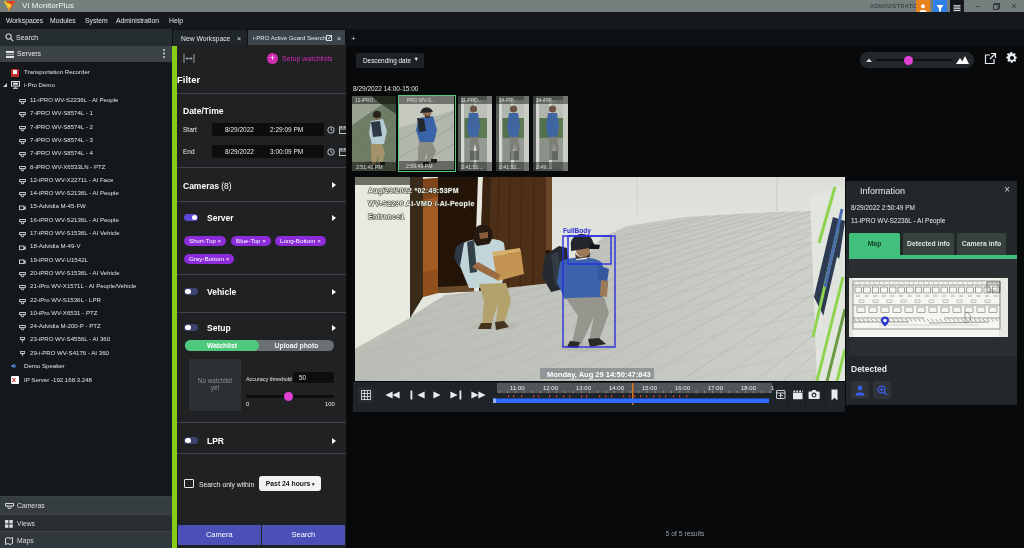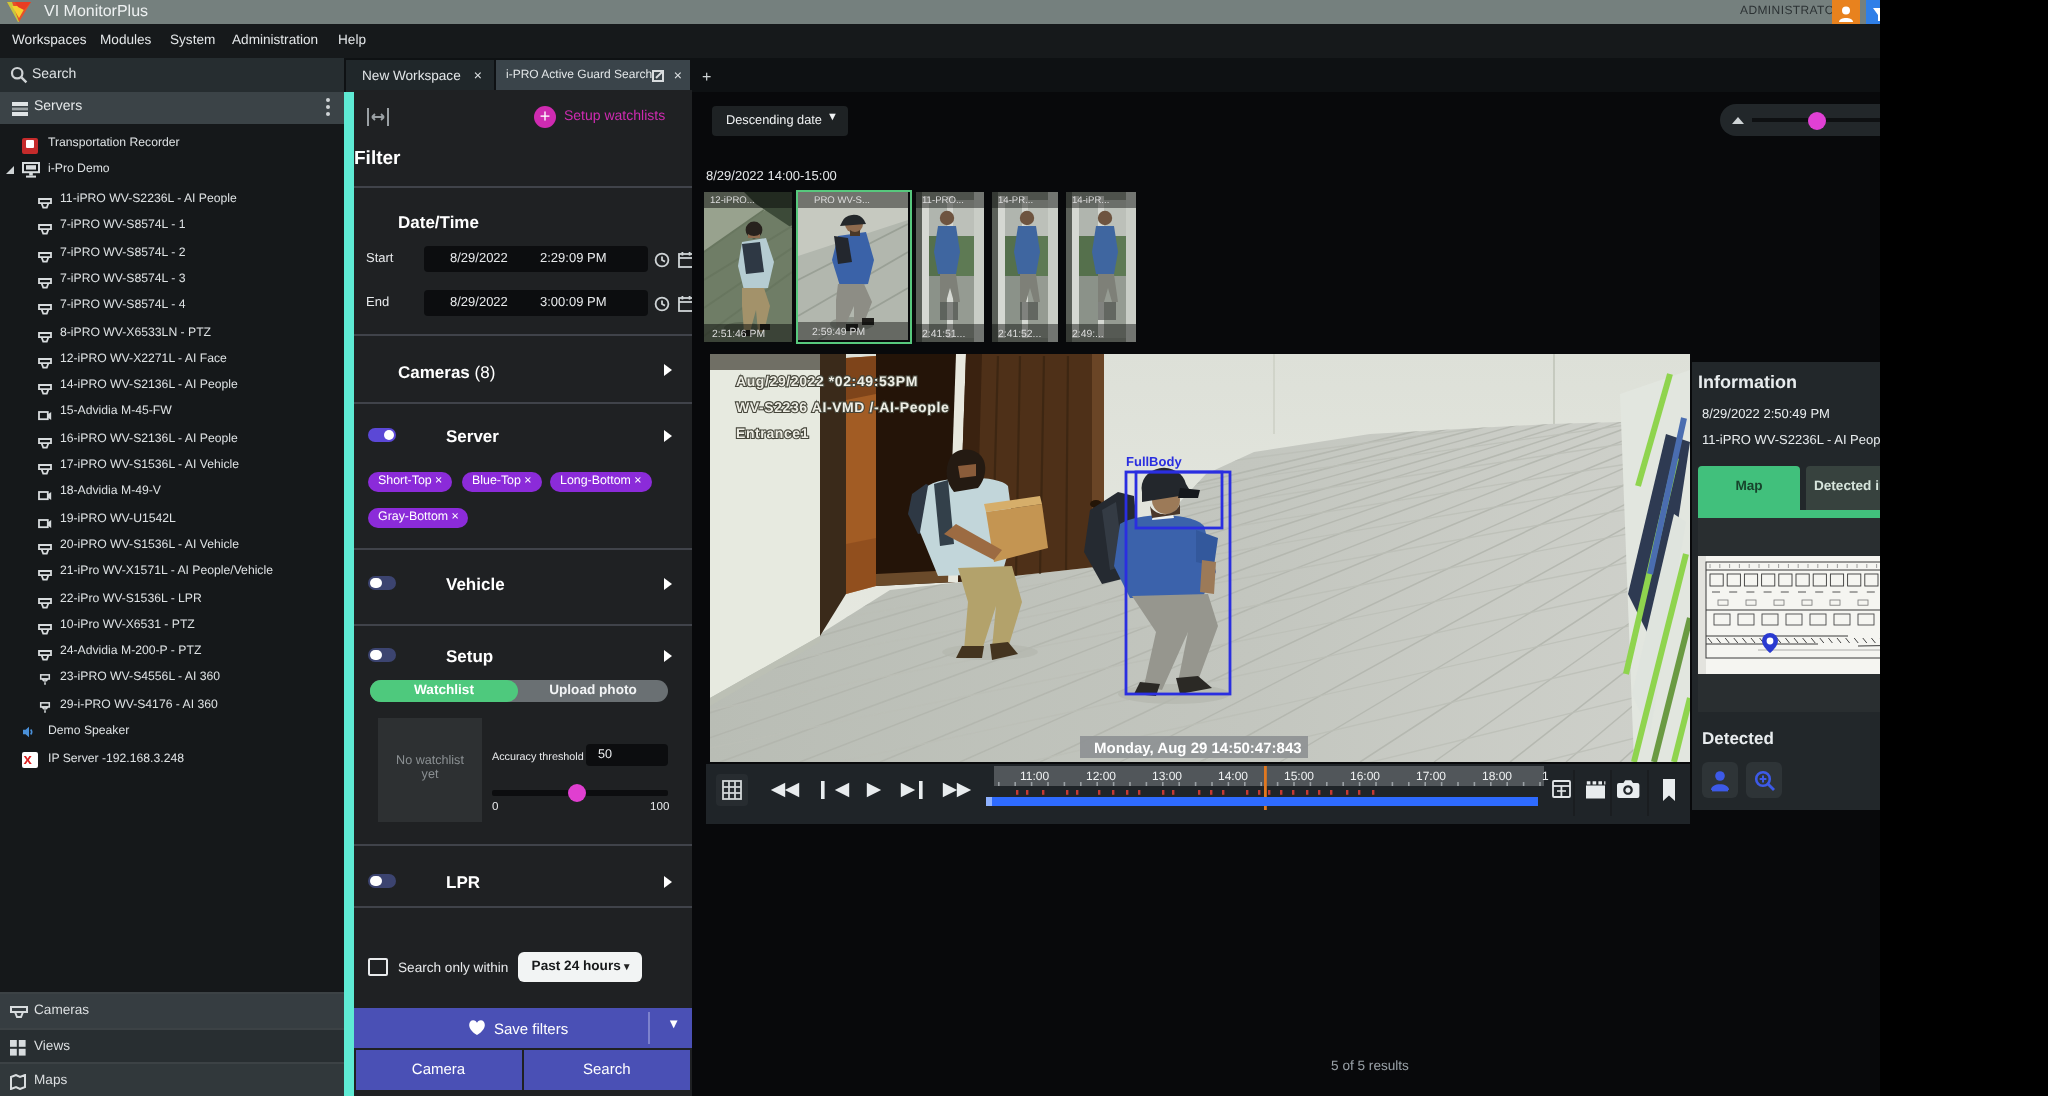"VI MonitorPlus" #app { background: #5eead4 -> #84cc16; width: 940px -> 1024px }
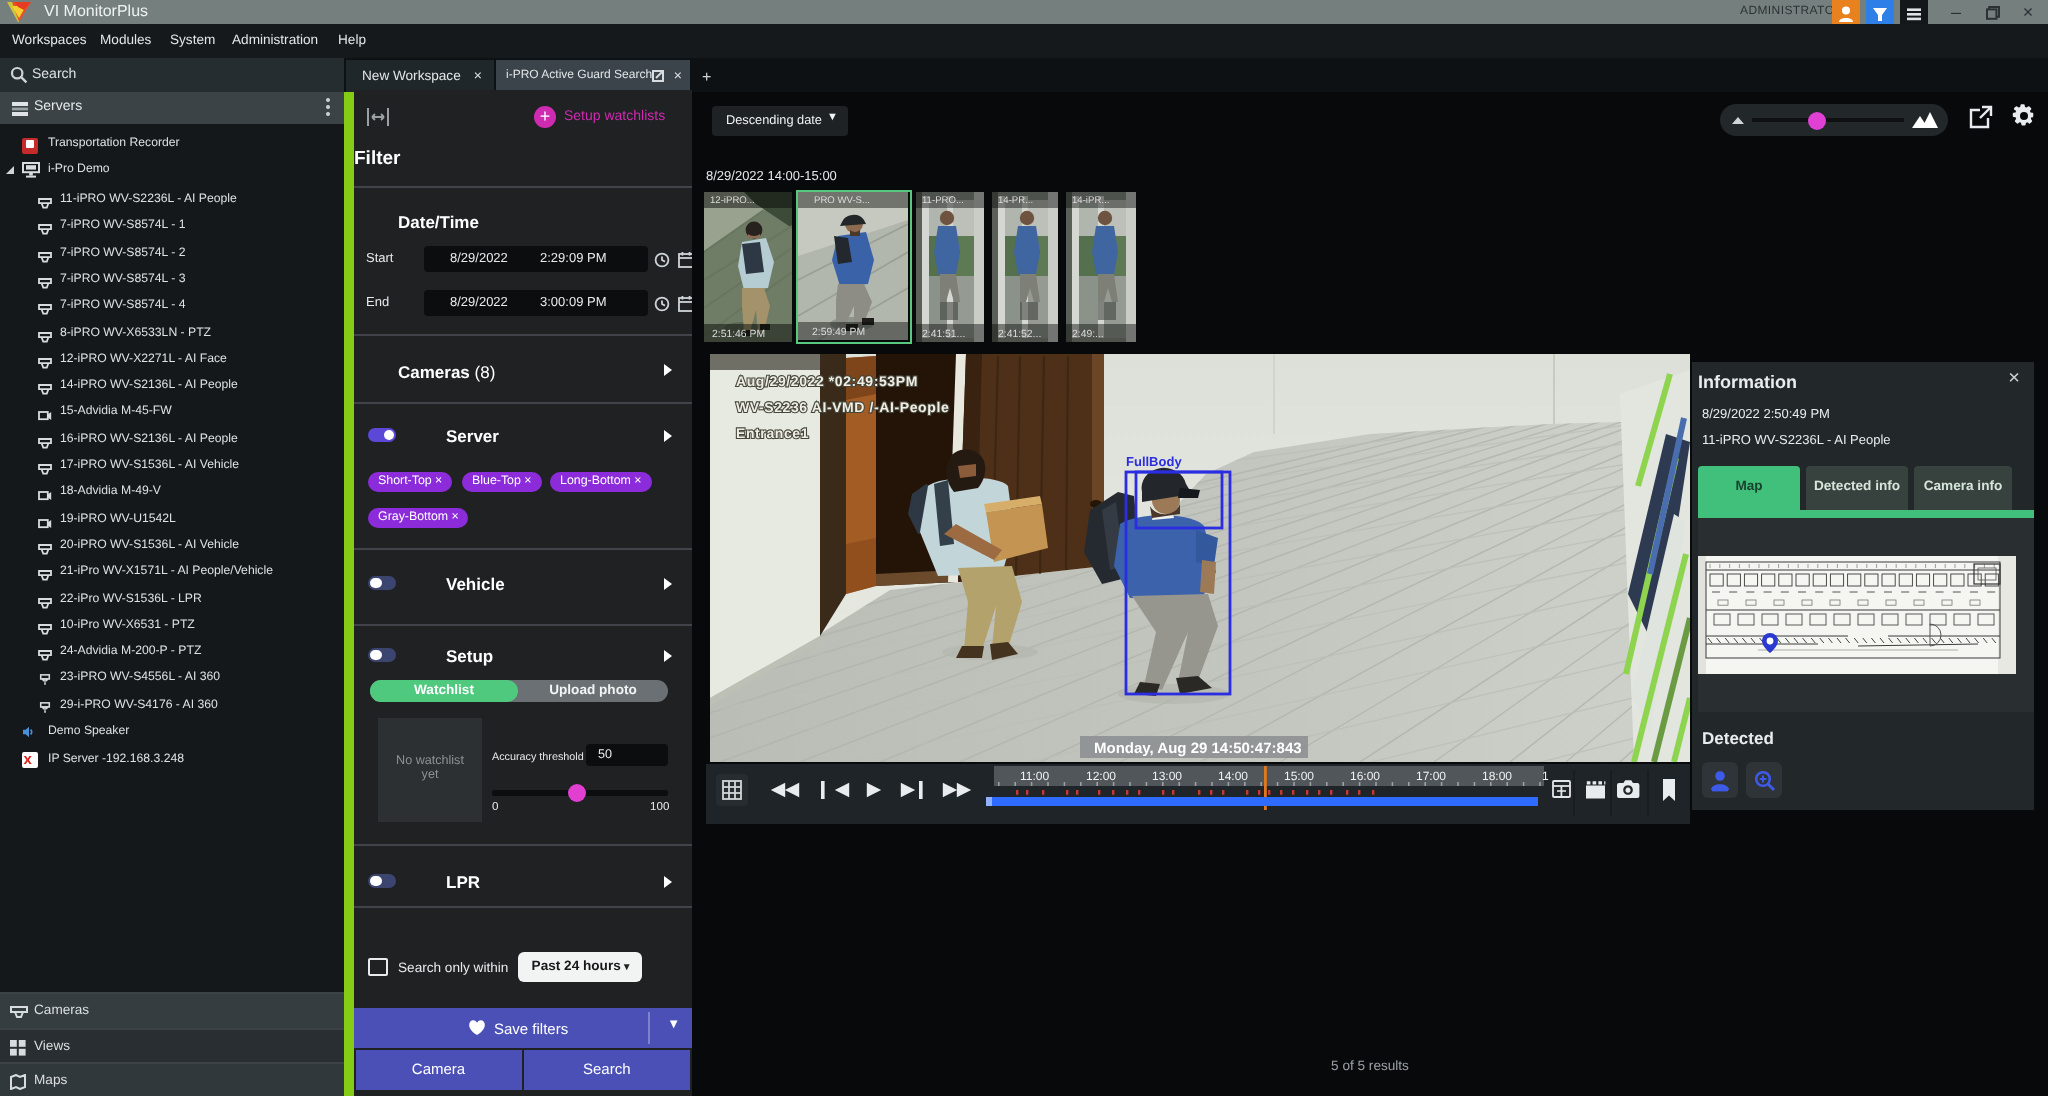"Date/Time" .sechead { margin-left: 16px -> none }
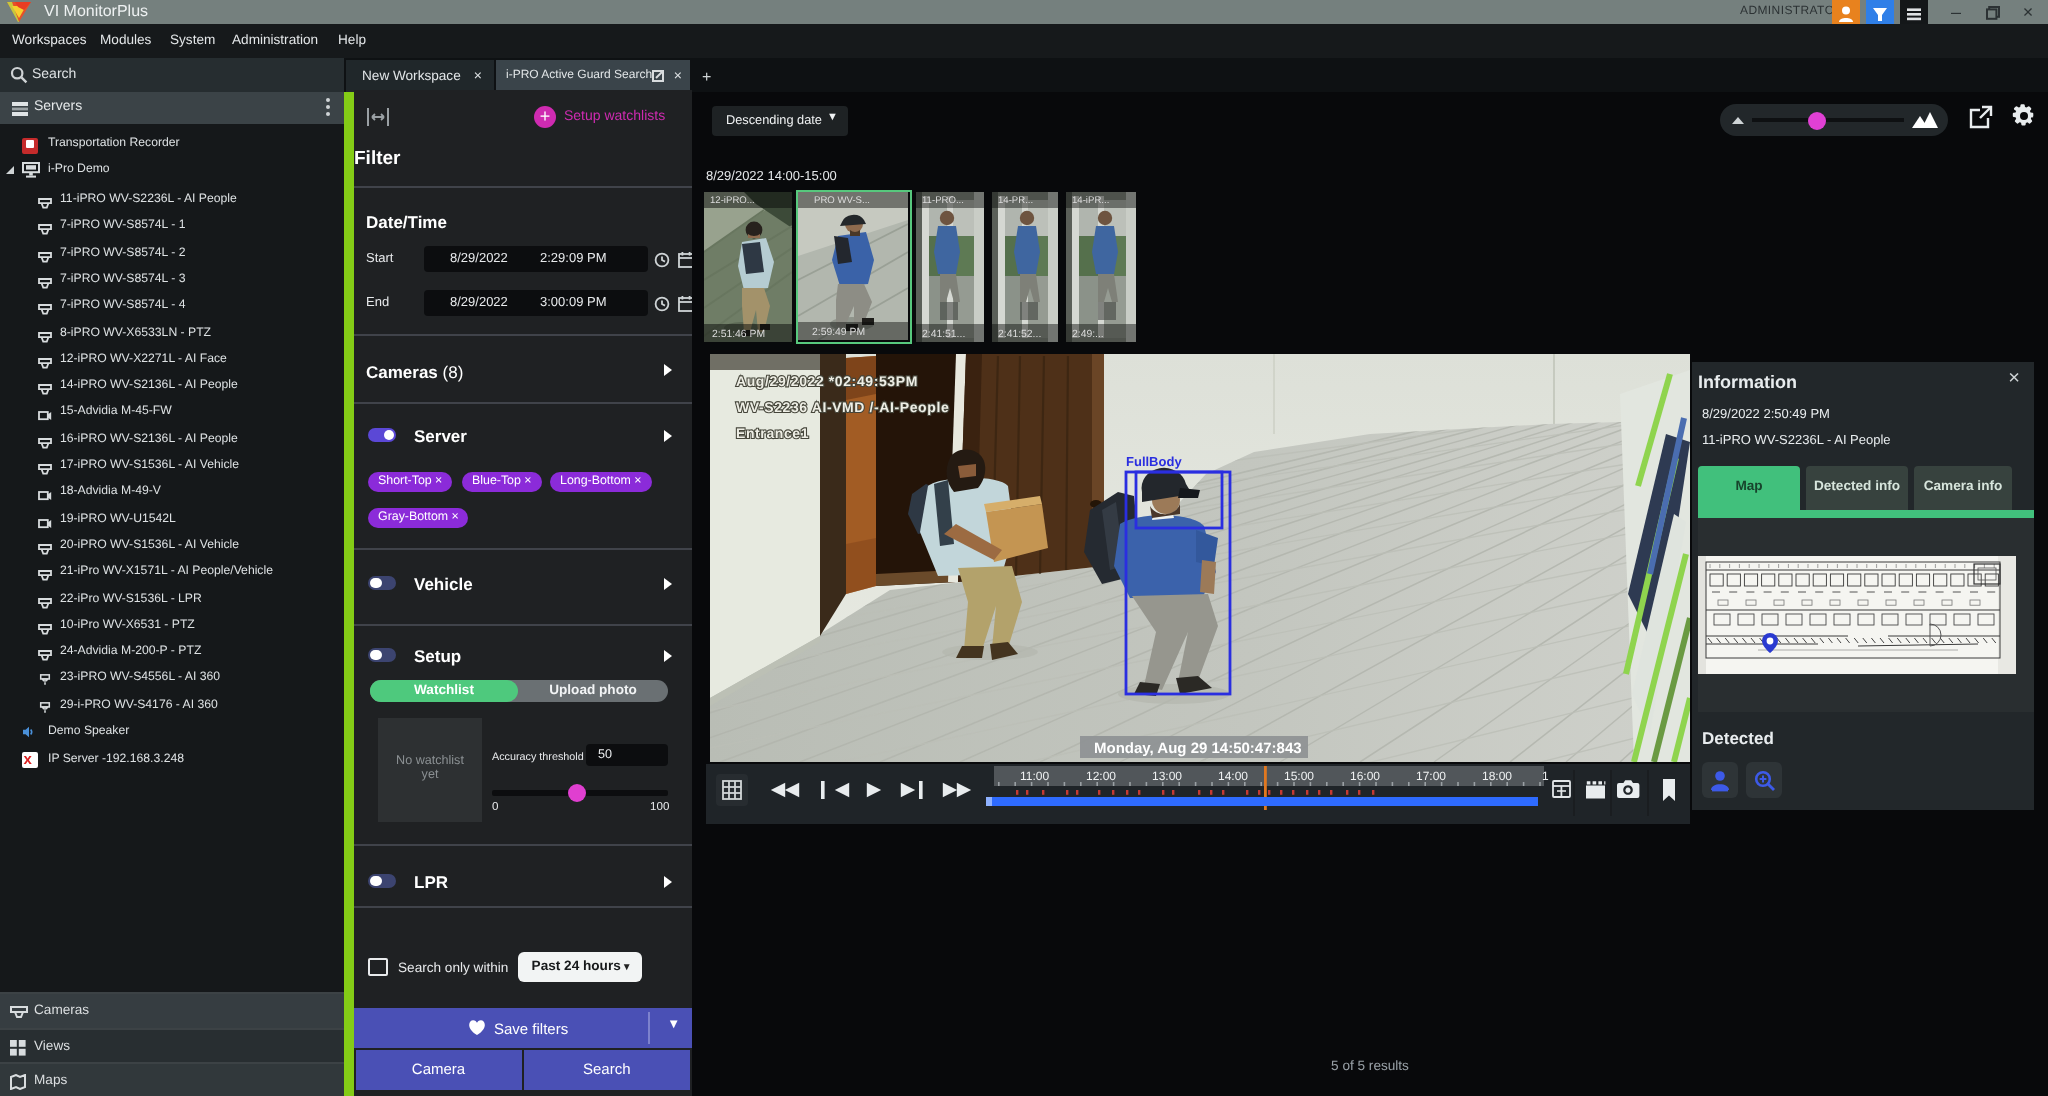"Information" div { font-weight: bold -> normal; left: 3px -> 14px }
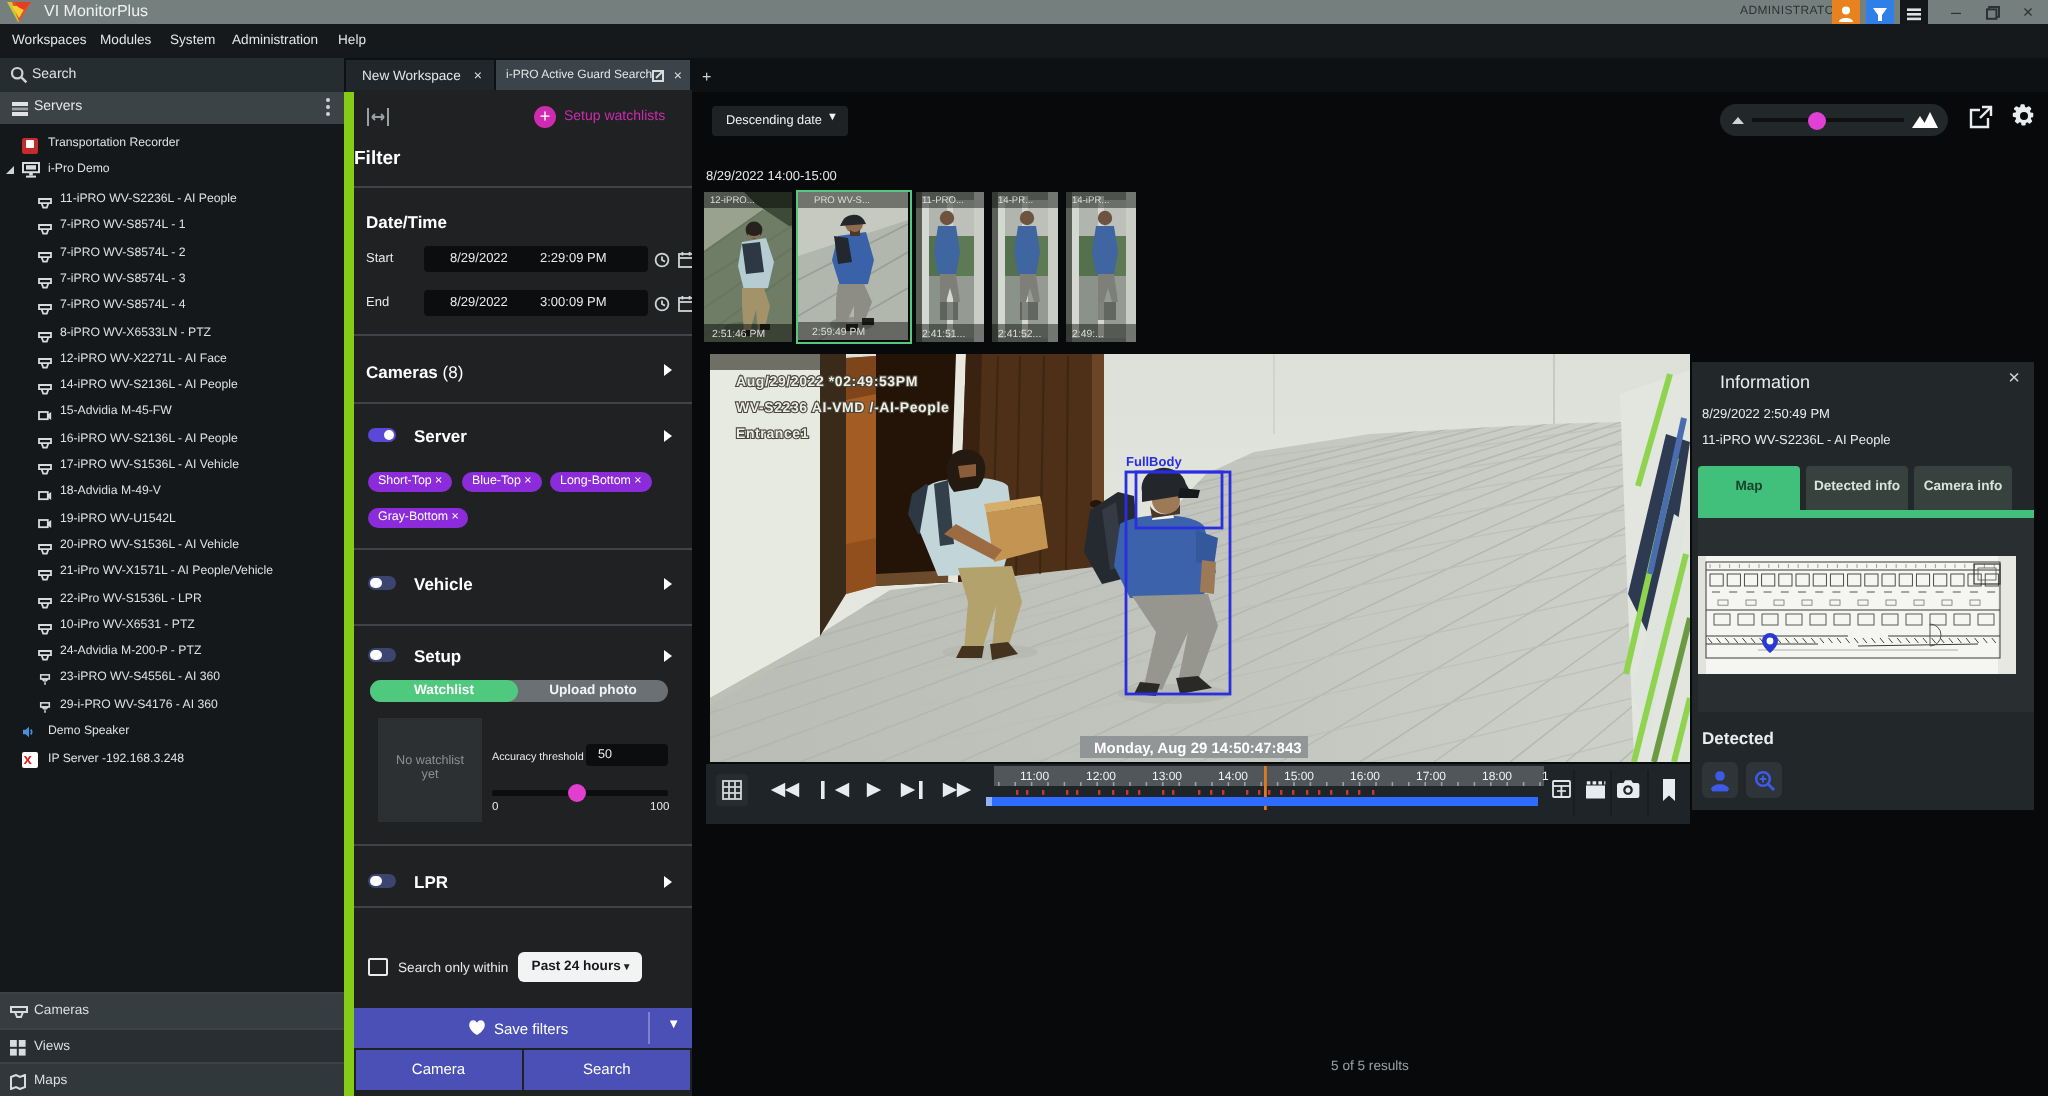"Save filters" div { html: <div> <svg> <path></path> </svg> <span>Save filters</span> <span></span> <span>▼</span> </div> -> none }
